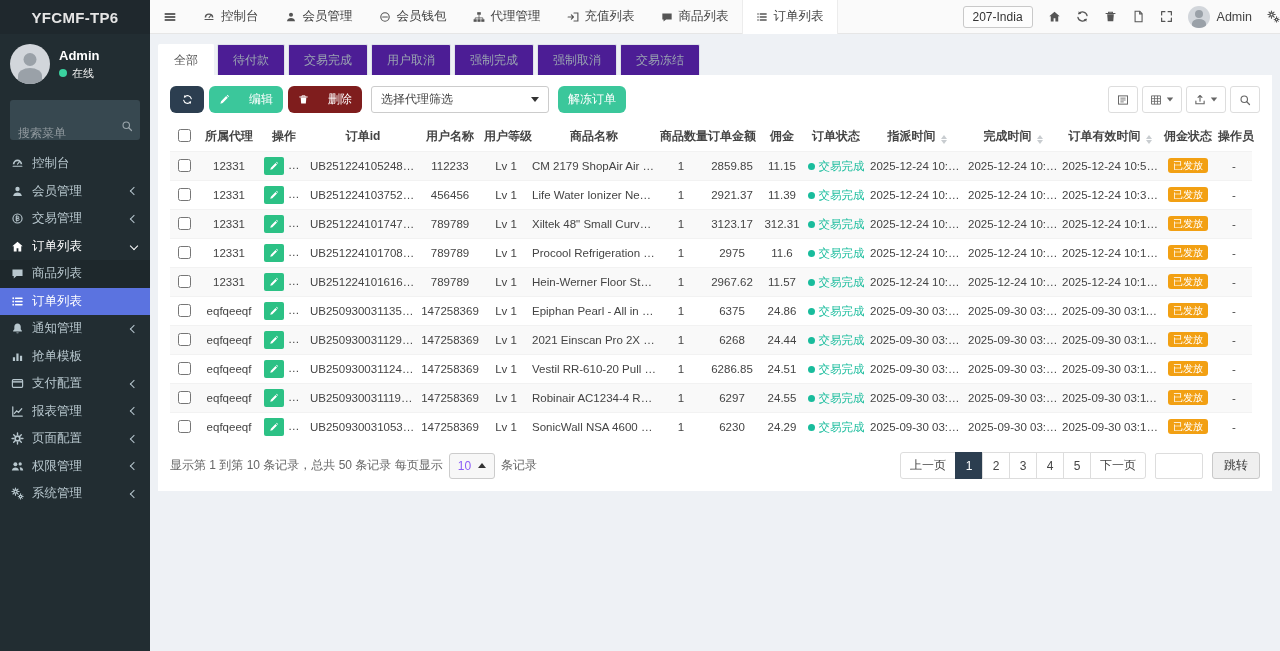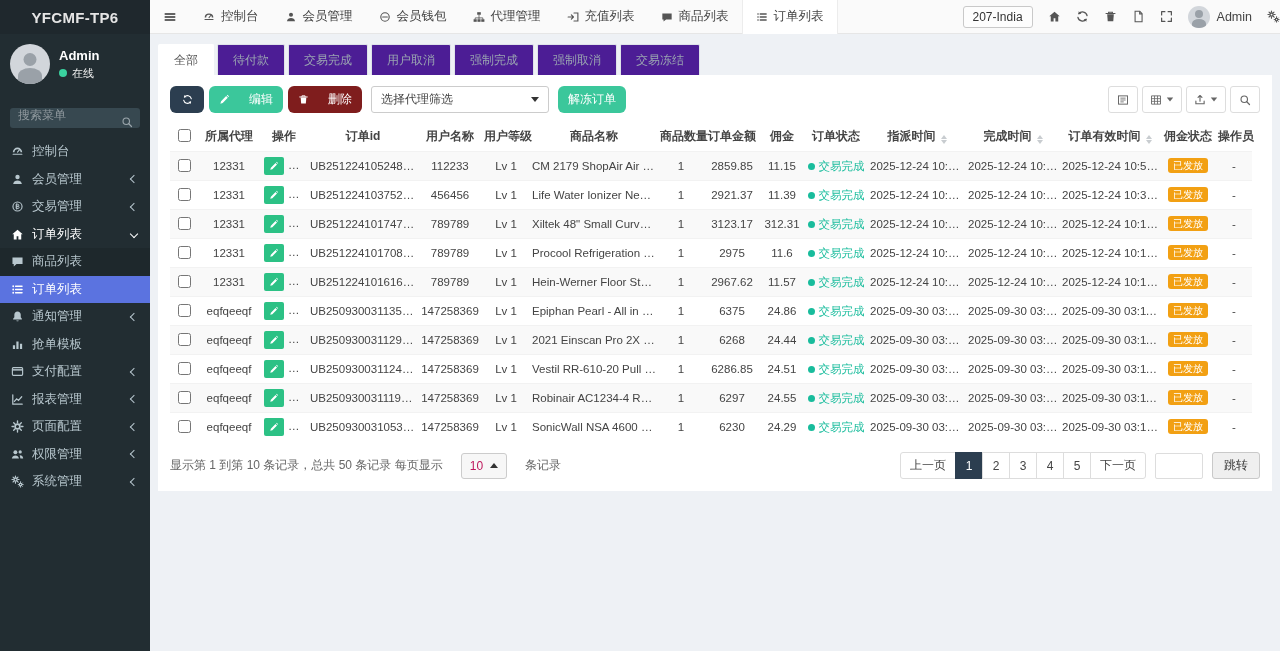"搜索菜单" .searchbox { align-items: flex-start -> flex-end; height: 20px -> 40px; margin: 16px 10px 10px -> 8px 10px 10px }
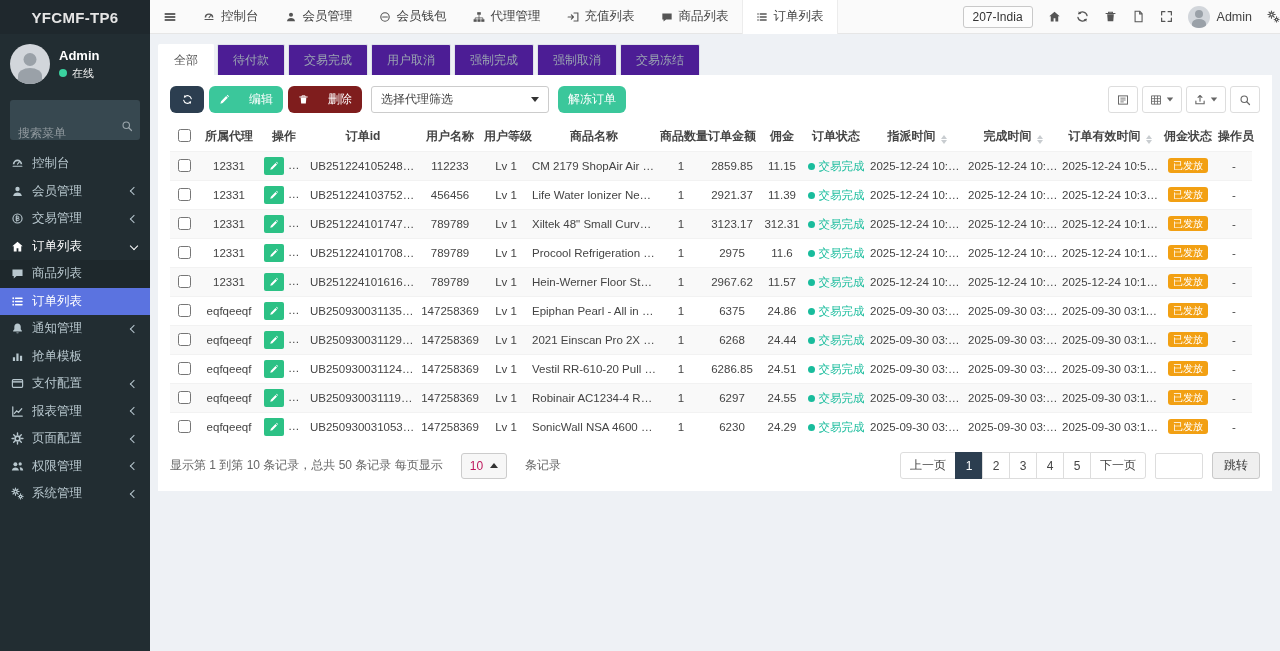"10" .pgsize { color: #be185d -> #8b5cf6; margin: 0 18px -> 0 6px }
